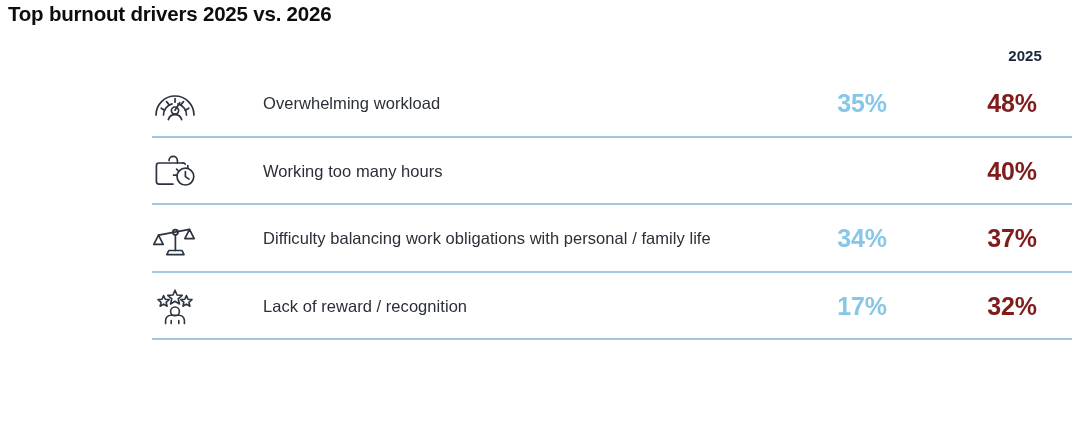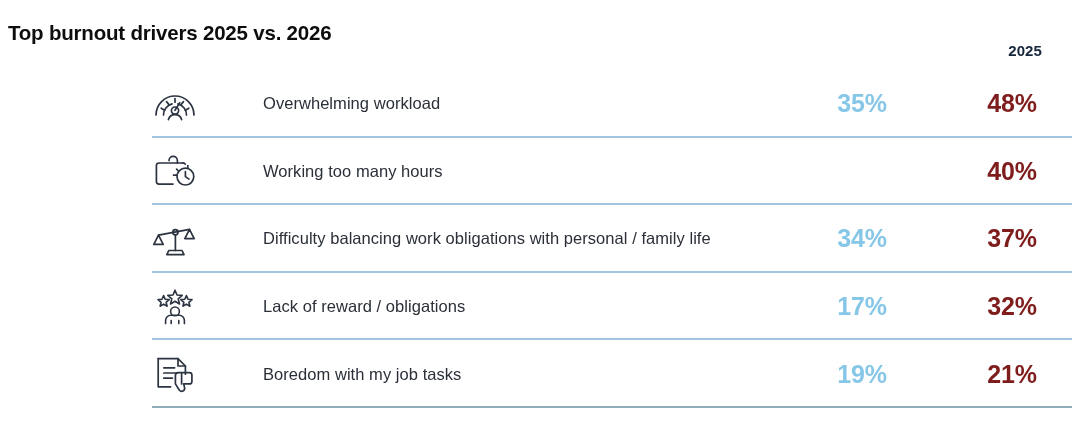"Top burnout drivers 2025 vs." .title { top: 21px -> 2px }
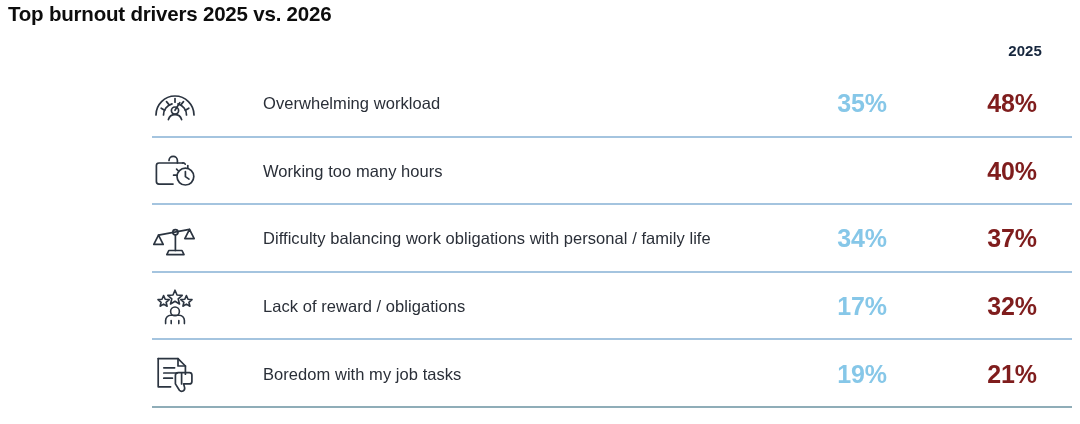"2025" .head-row { align-items: flex-start -> center }
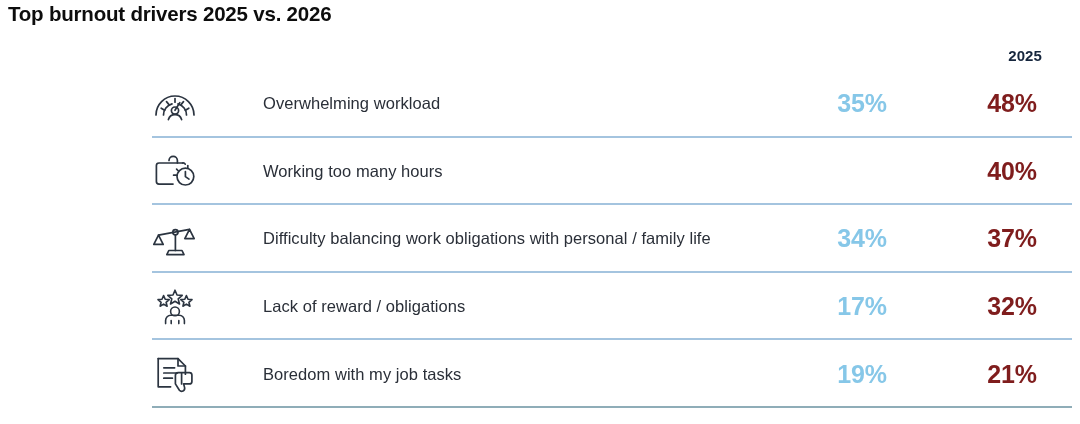"Lack of reward / obligations" div.label-cell { text: obligations -> recognition }
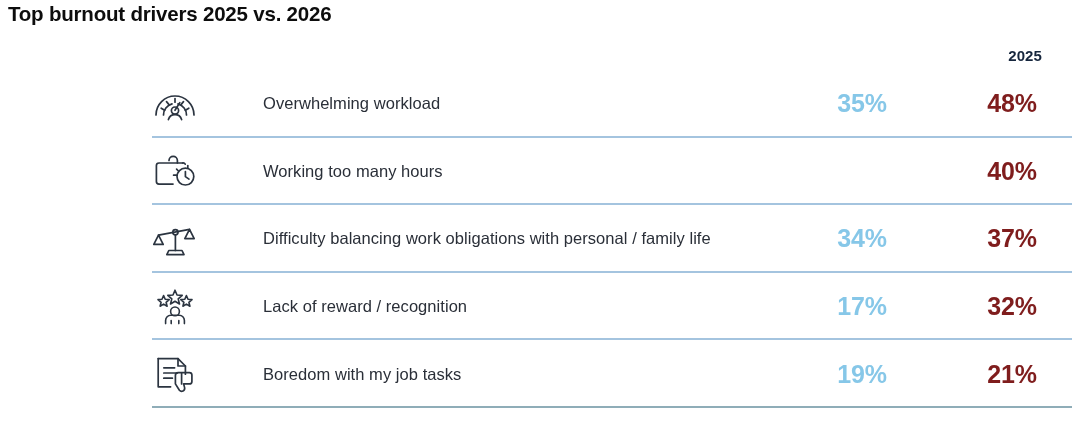"Boredom with my job tasks" div.row { html: <div> <div> <svg> <path></path> <path></path> <path></path> <path></path> <path></path> <path></path> <path></path> <path></path> </svg> </div> <div>Boredom with my job tasks</div> <div>19%</div> <div>21%</div> <div></div> </div> -> none }
